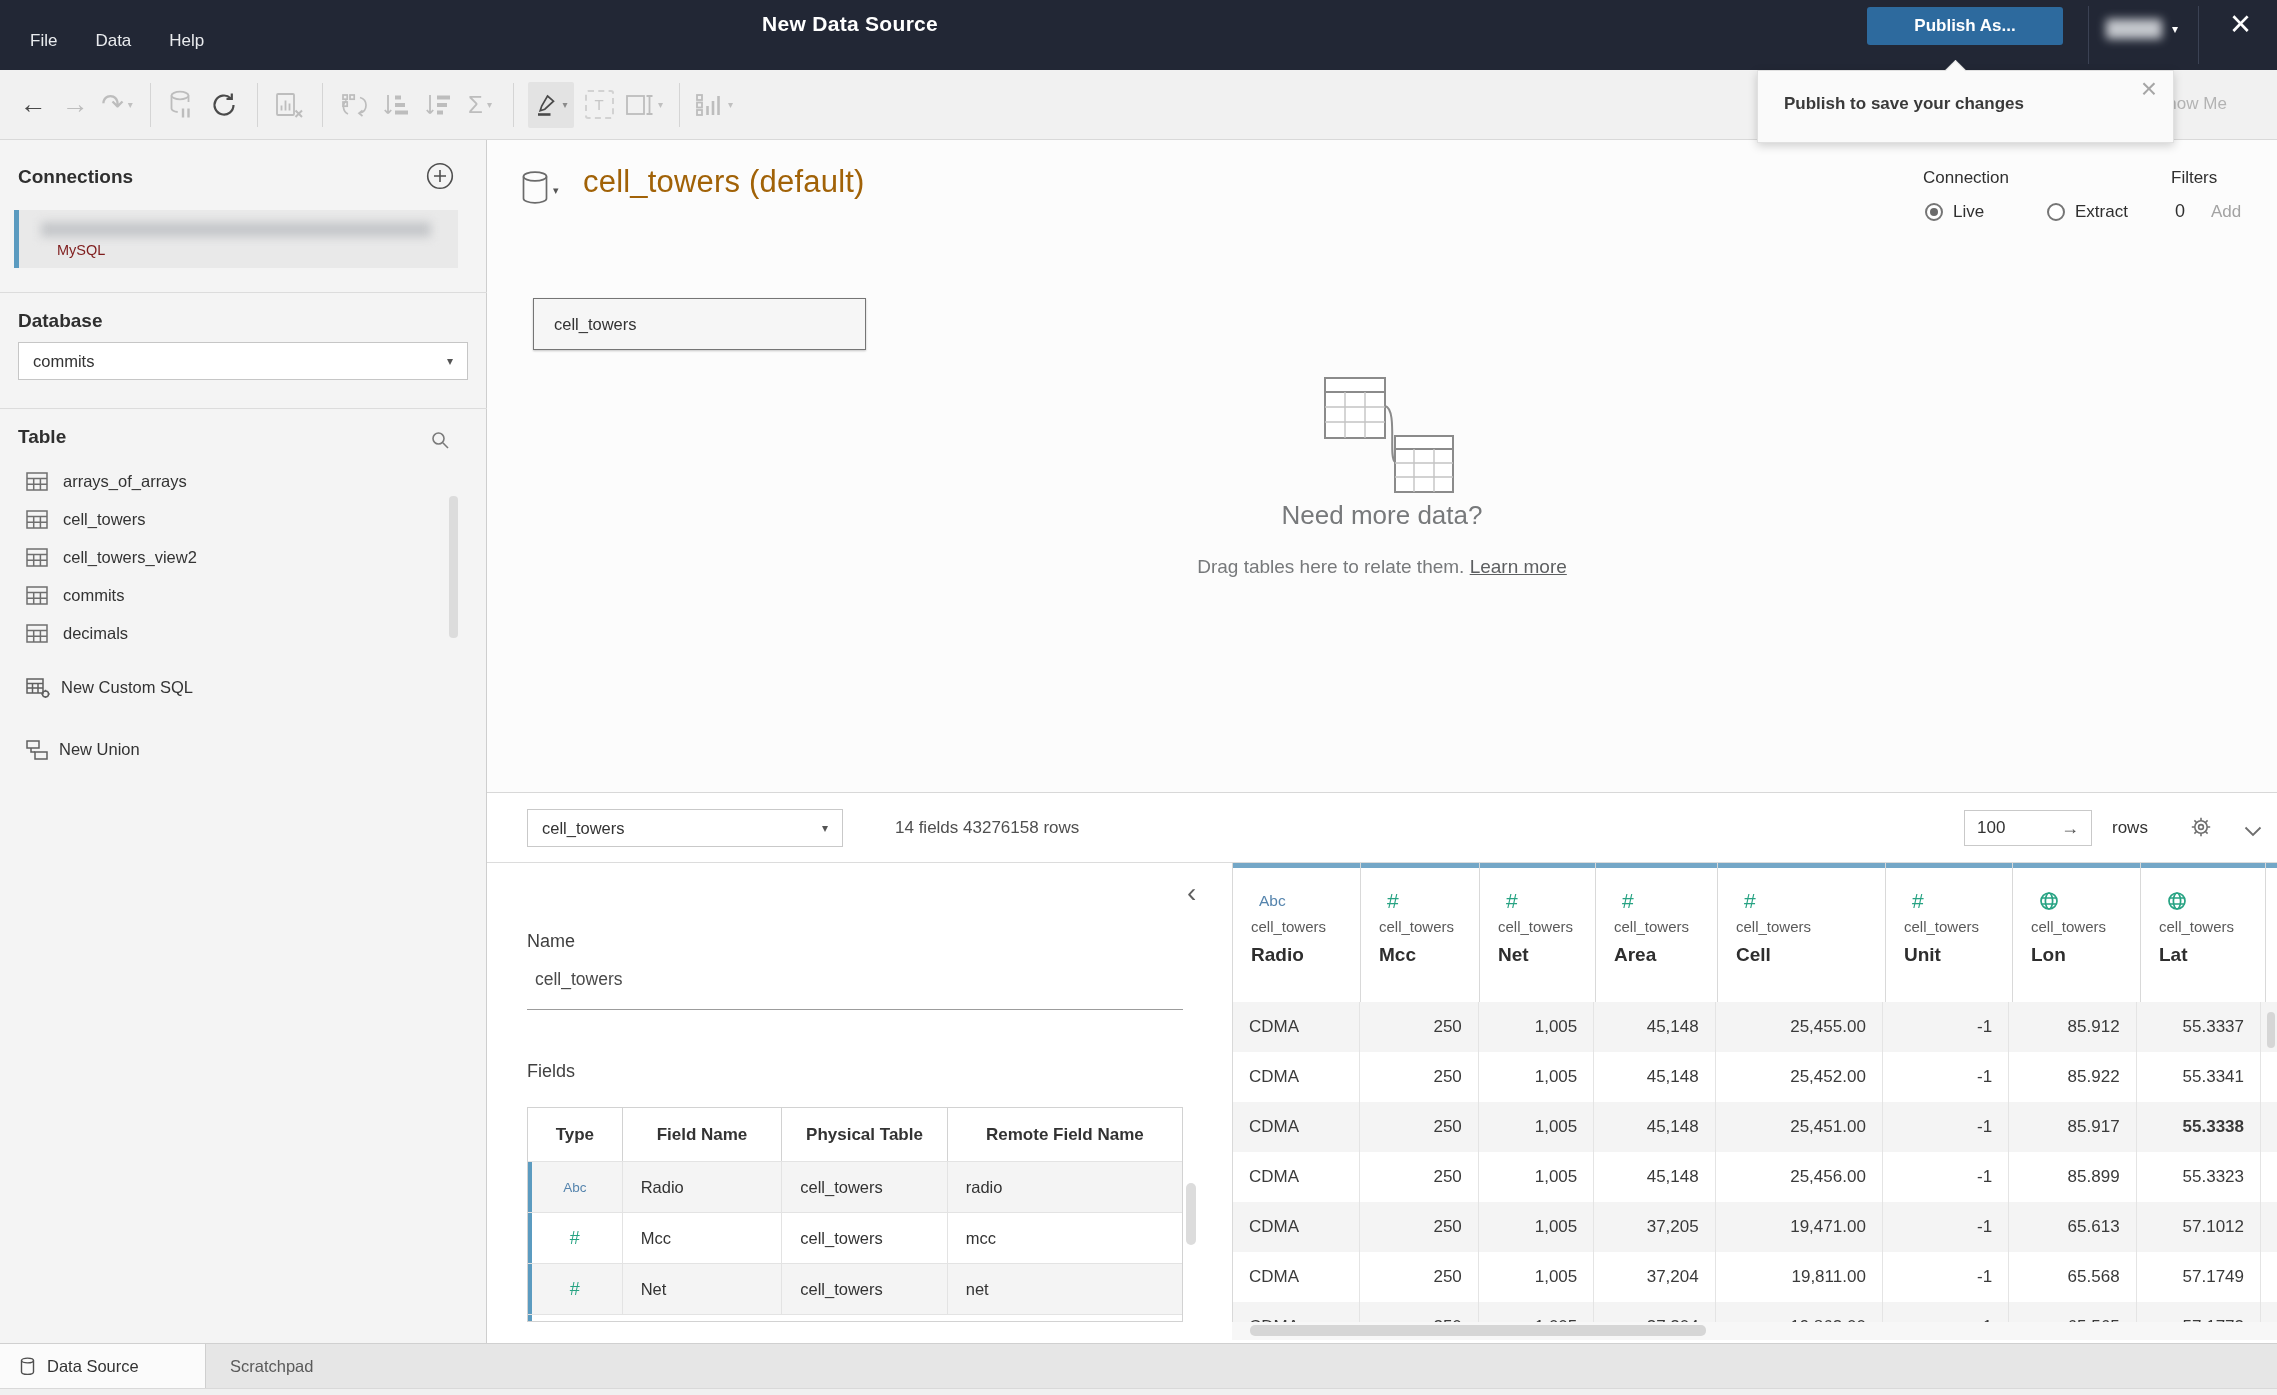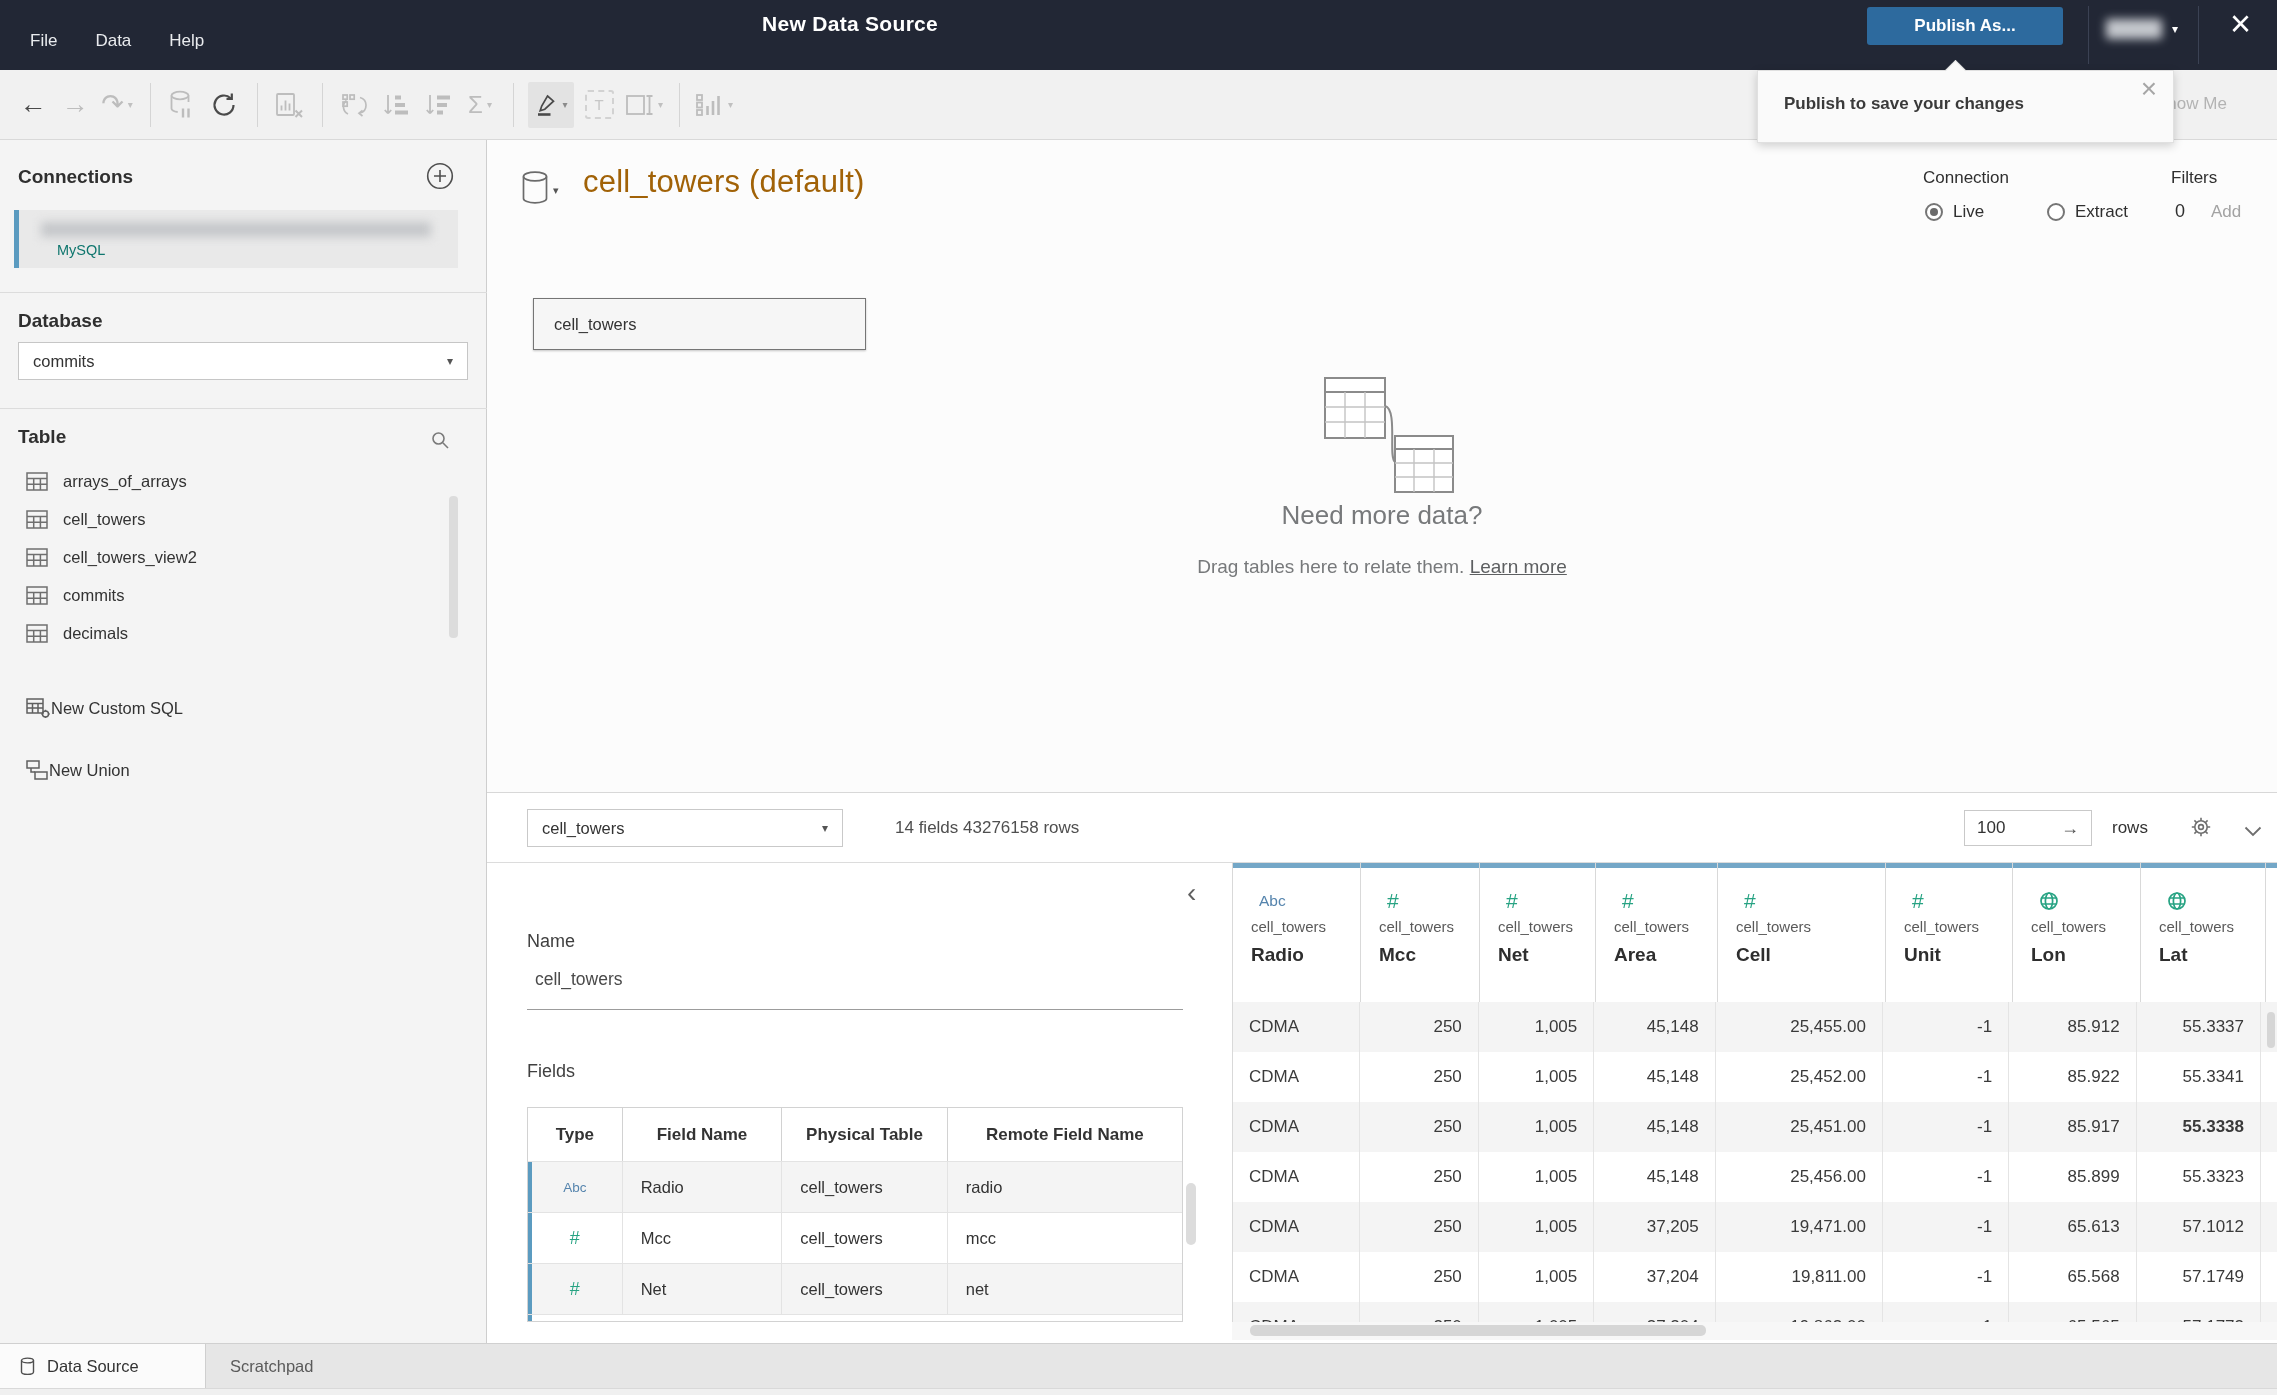"MySQL" #conn-type { color: #0f766e -> #7f1d1d }
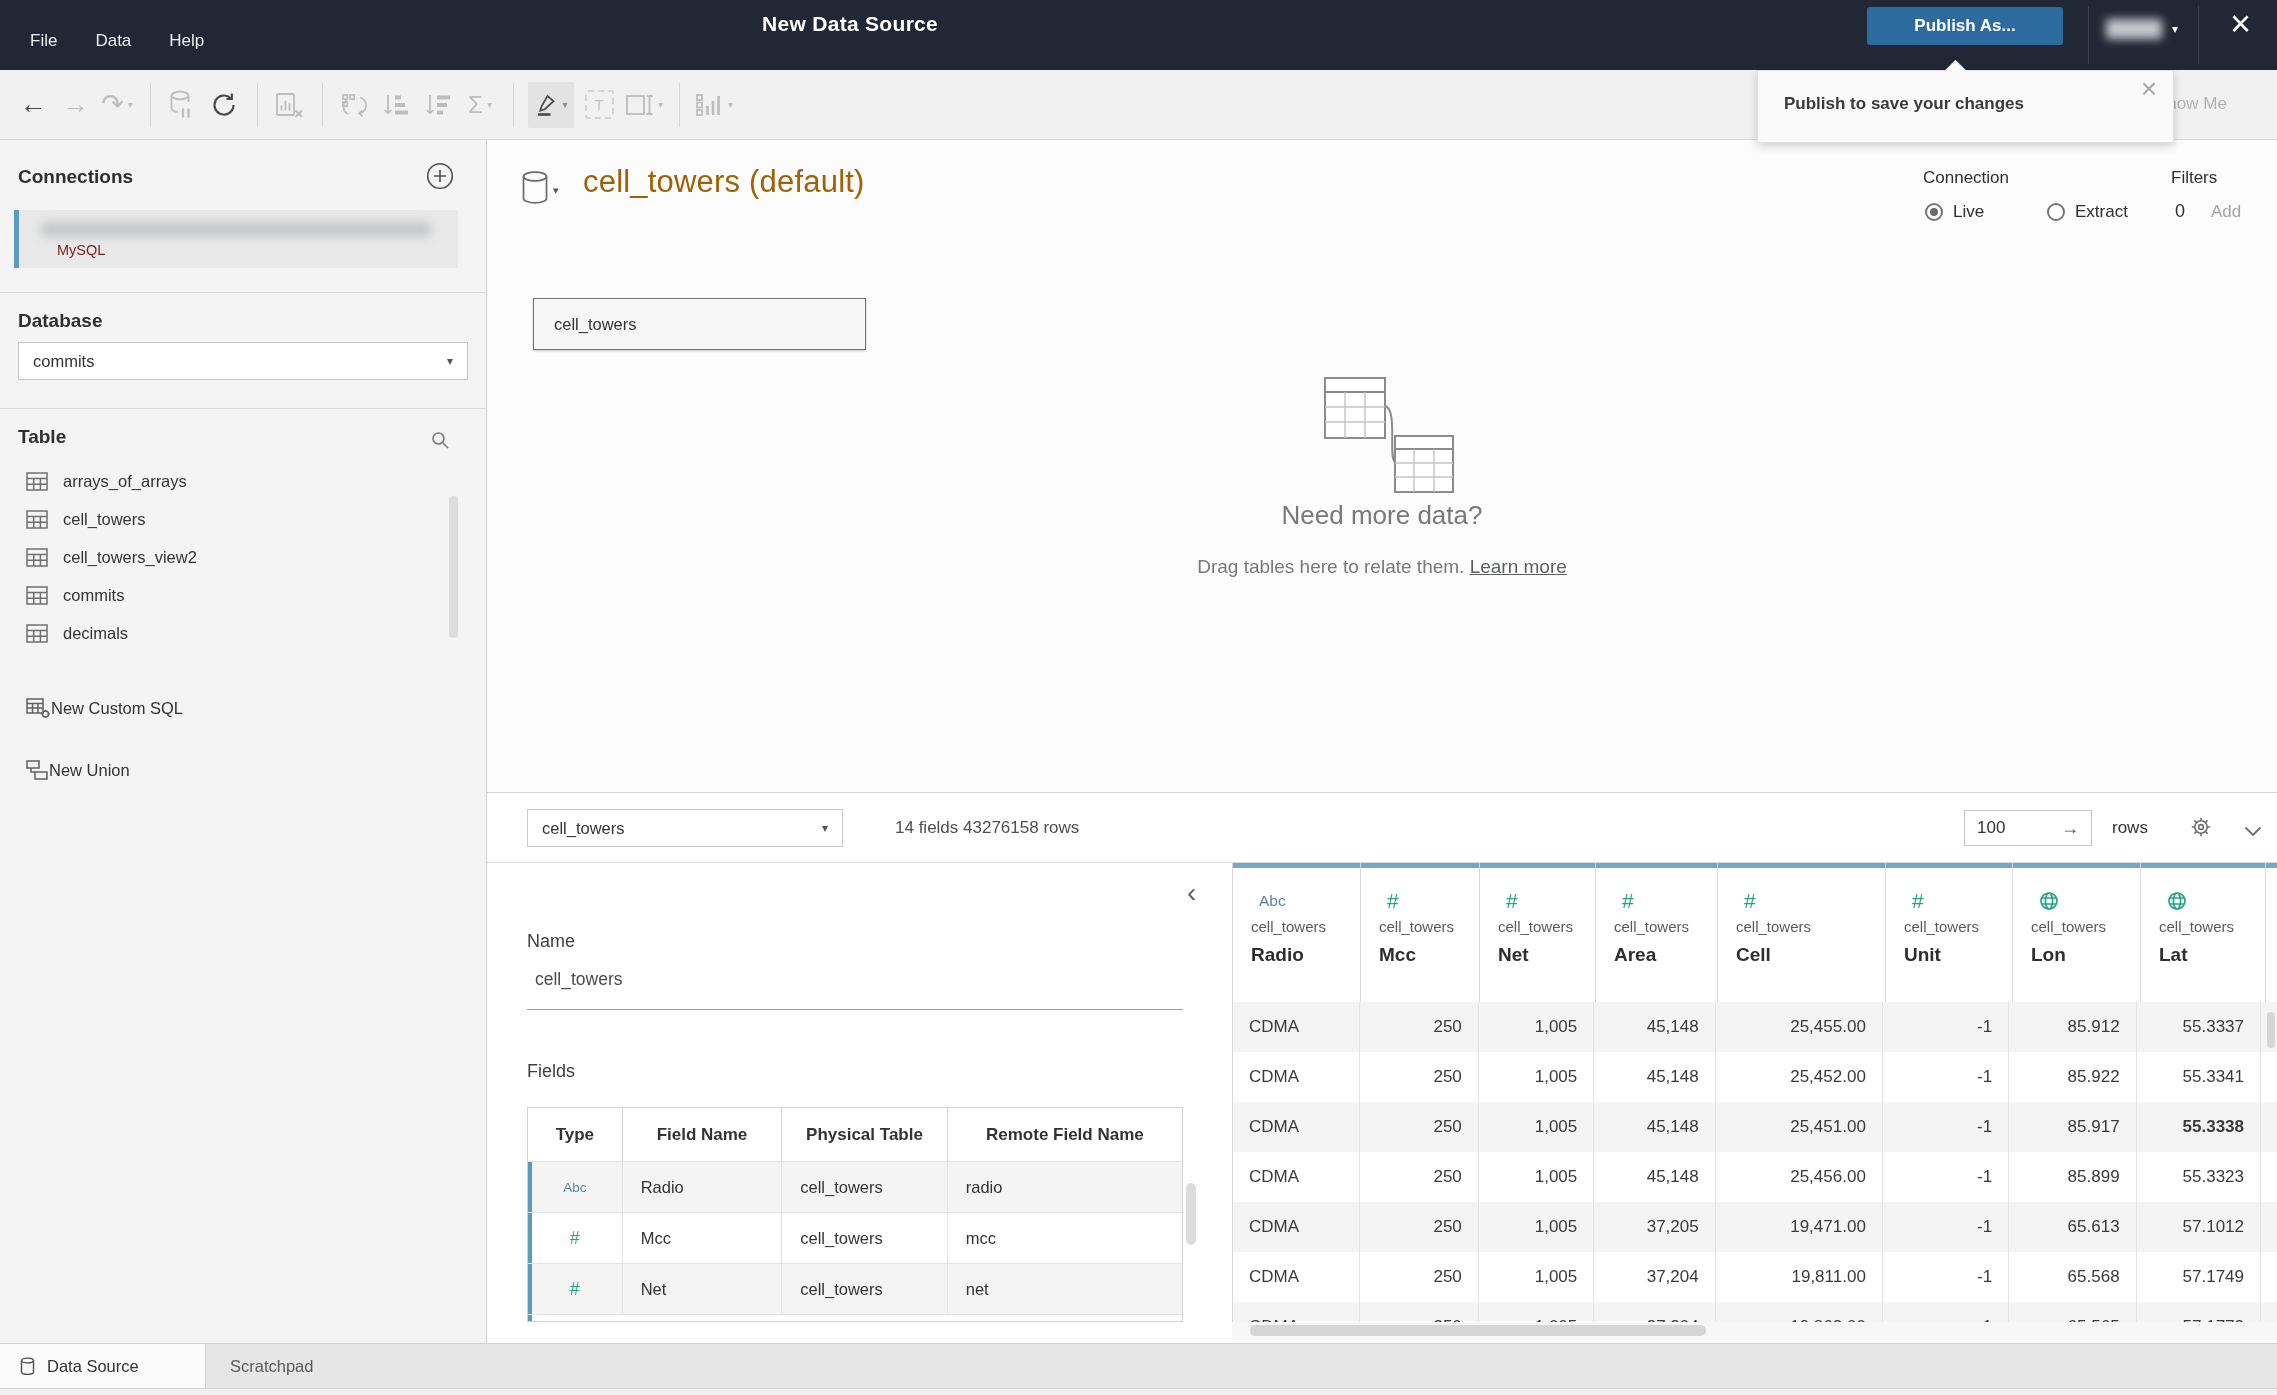"New Custom SQL" .side-action { align-items: flex-end -> flex-start; gap: 1px -> 11px }
